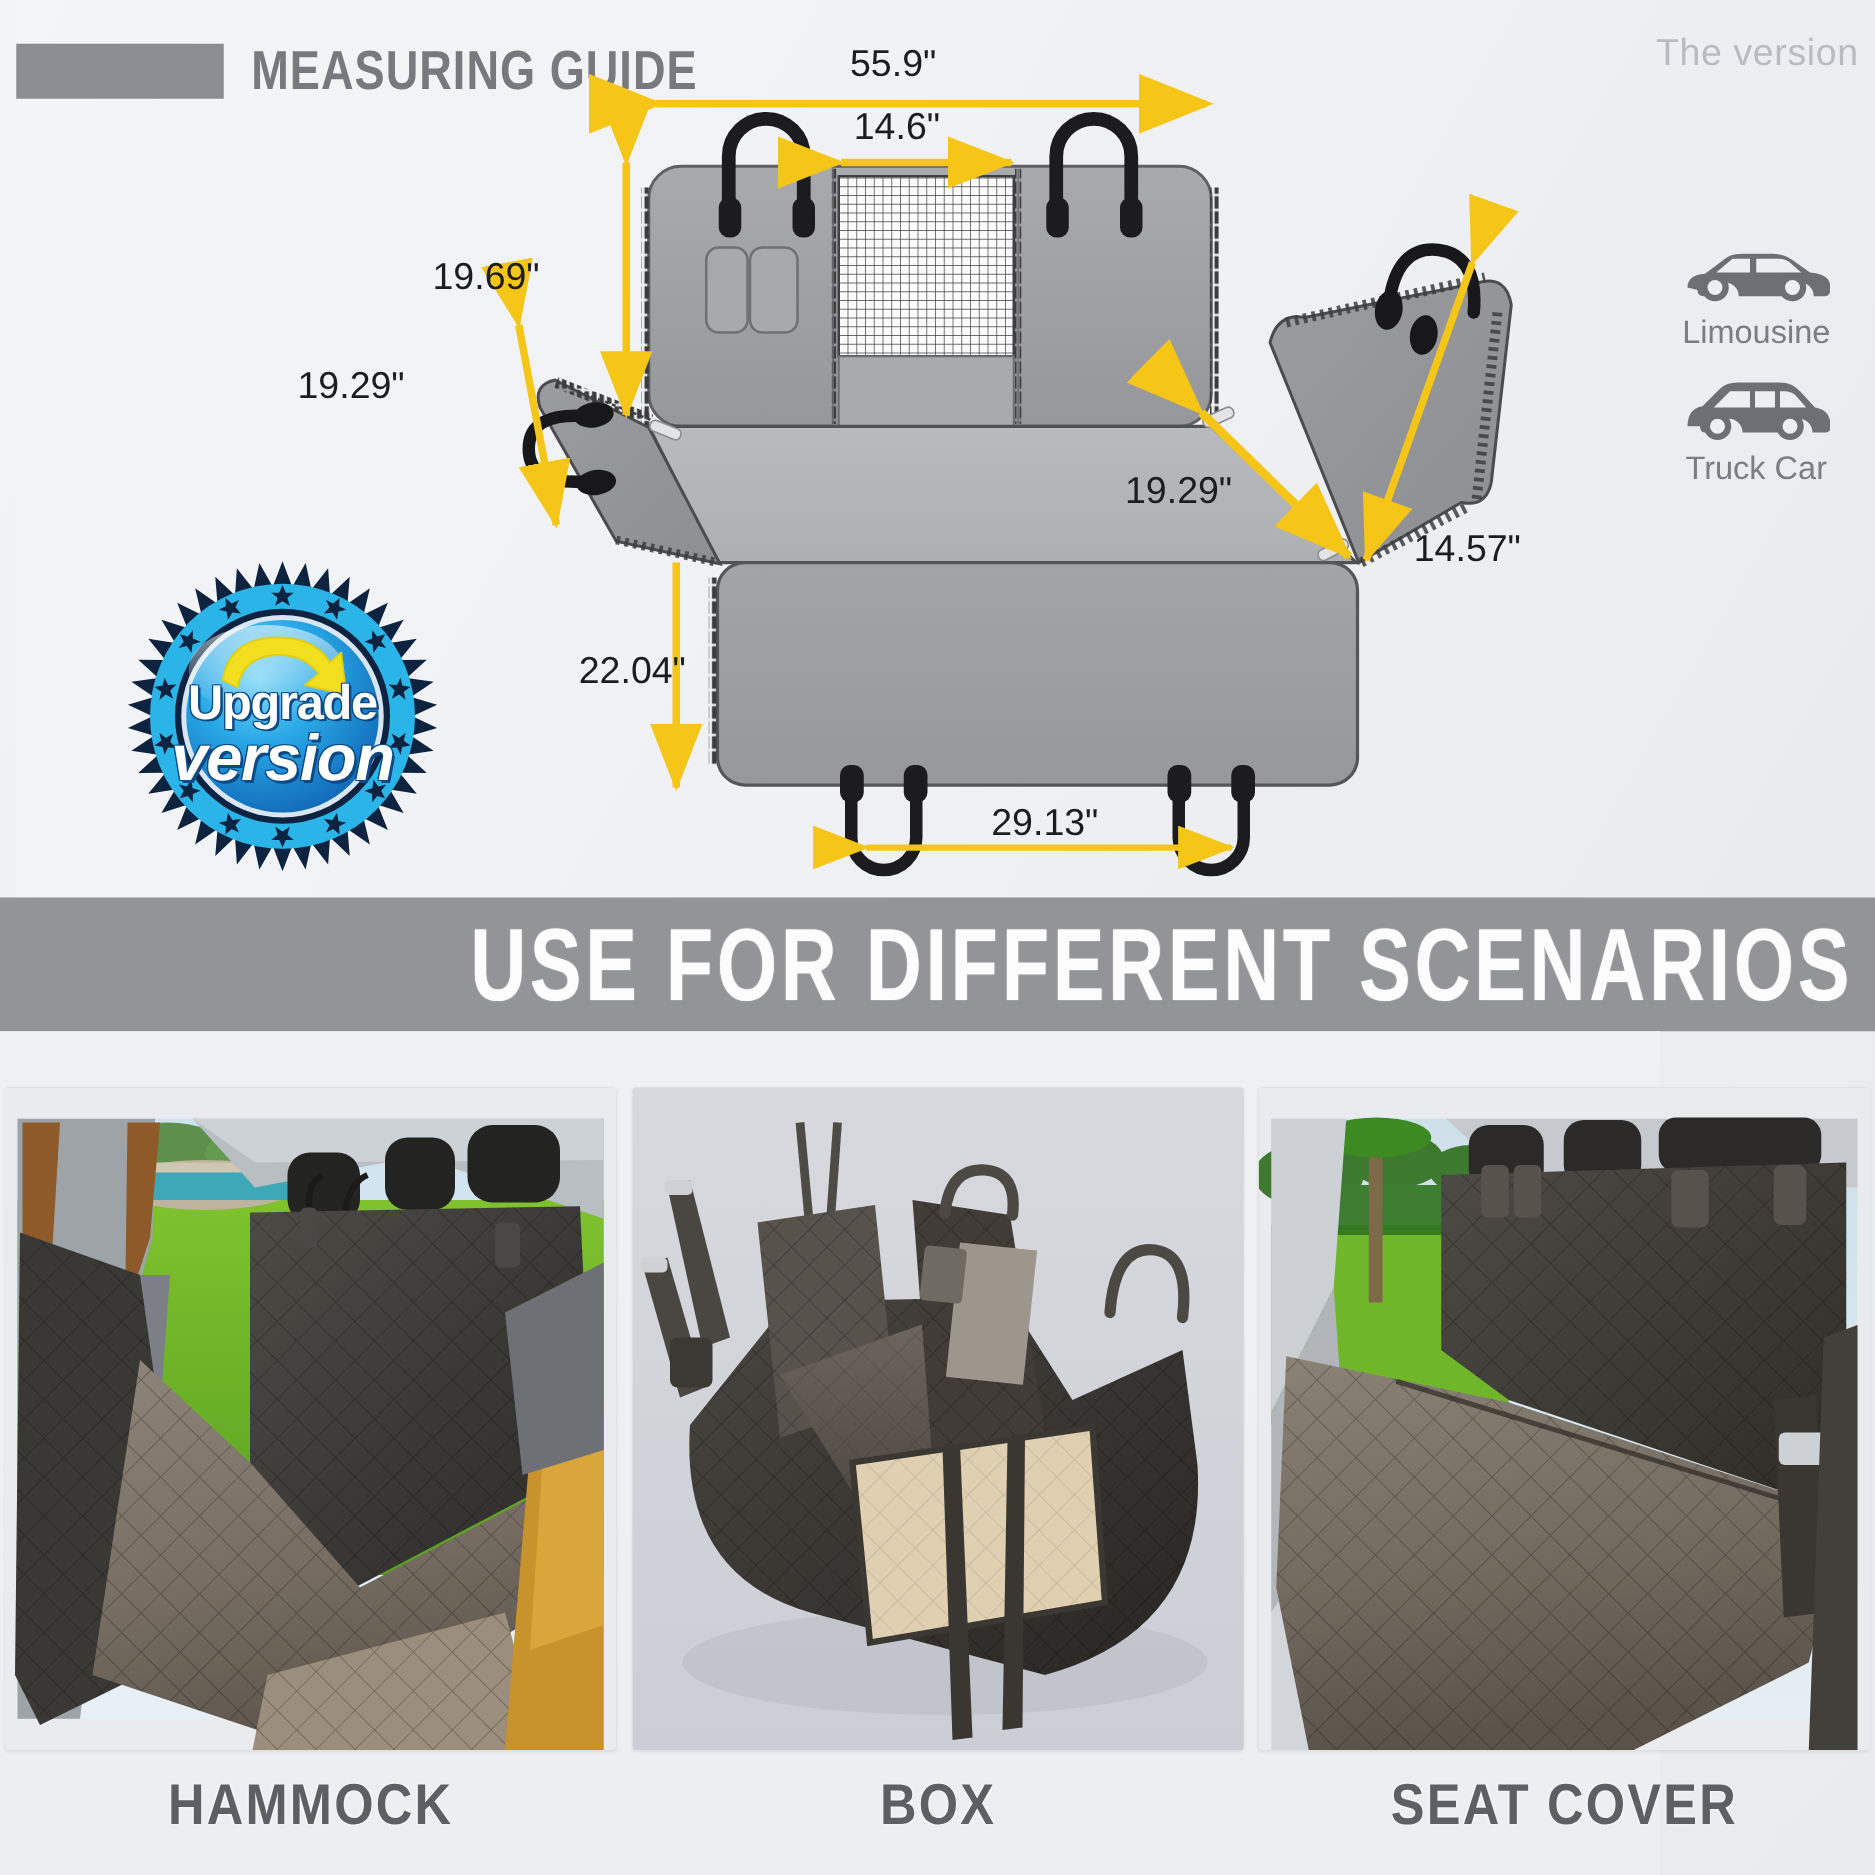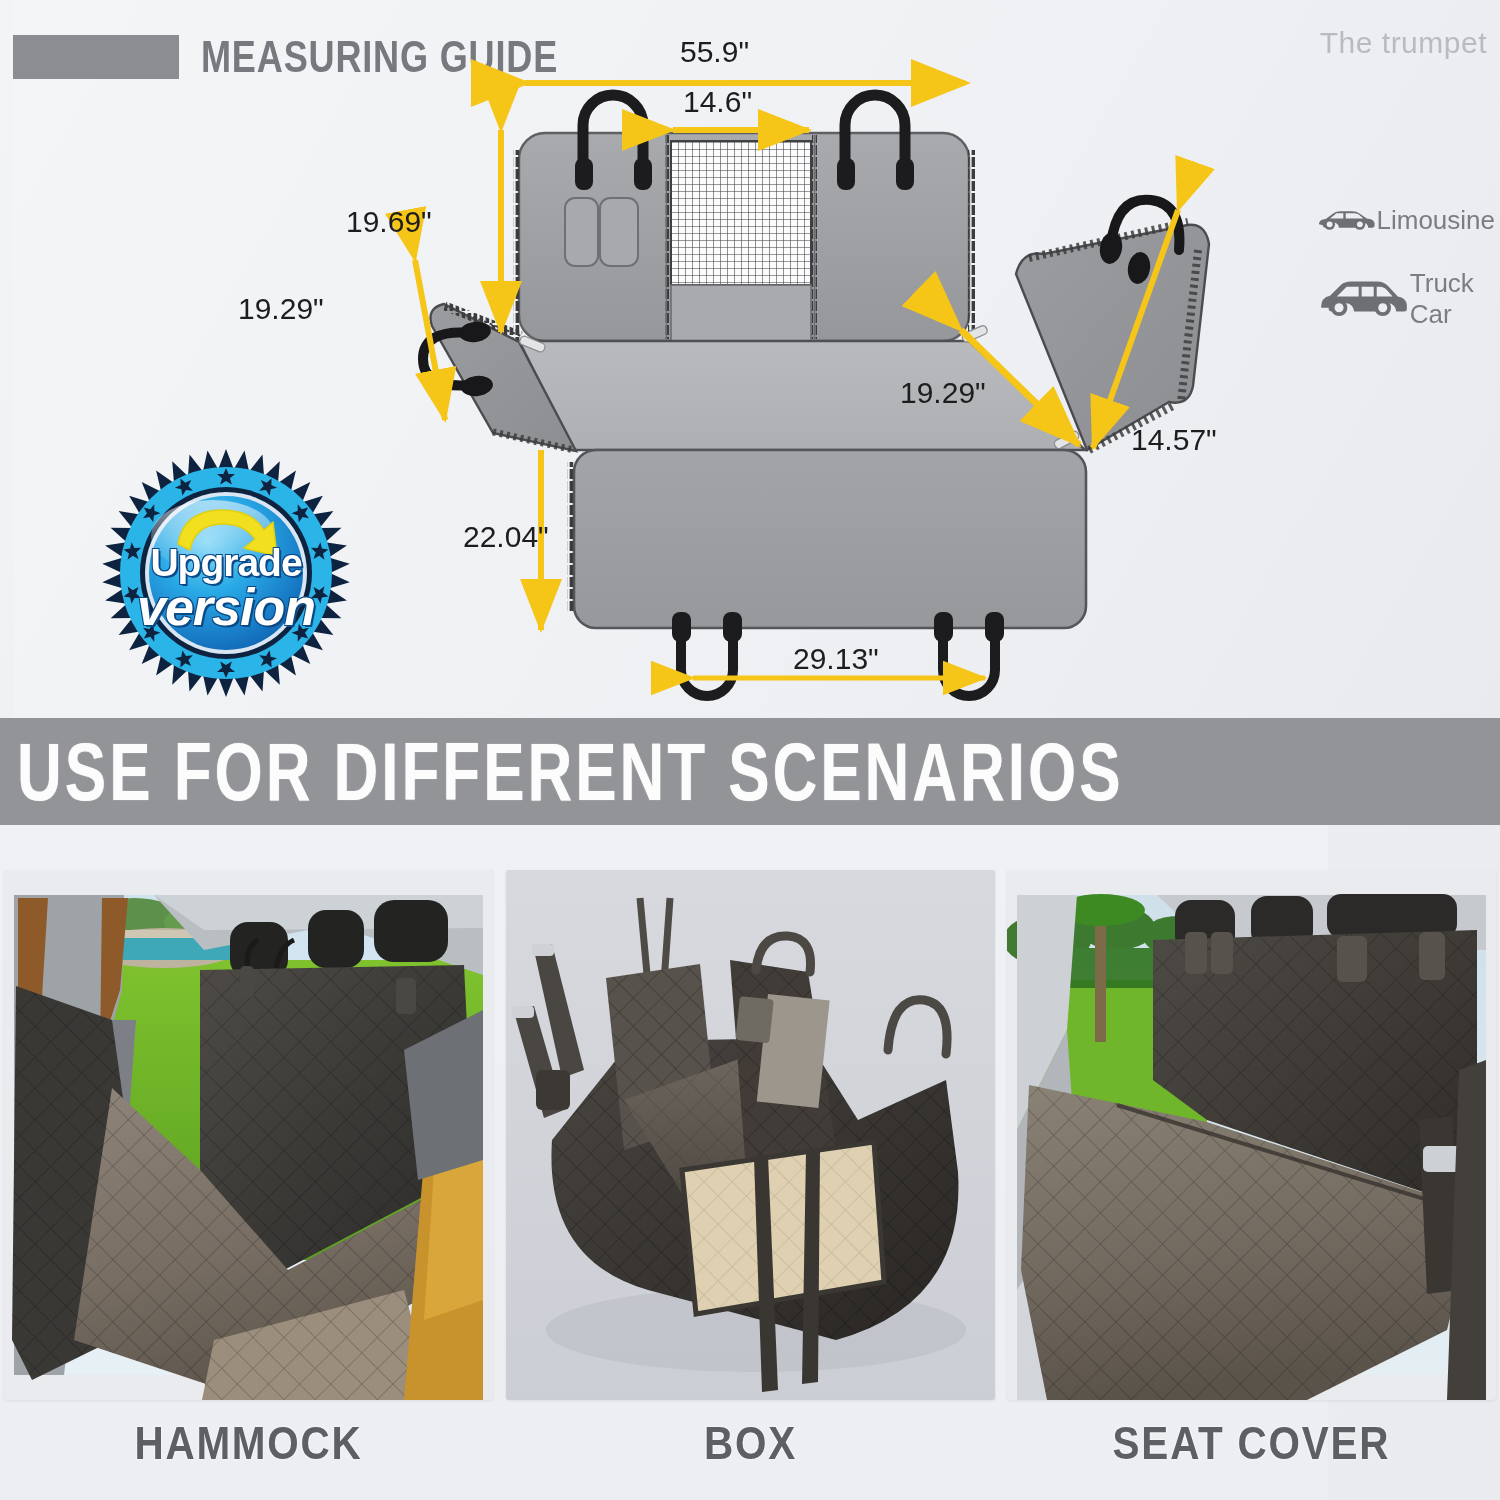"The trumpet" div.brand { text: trumpet -> version }
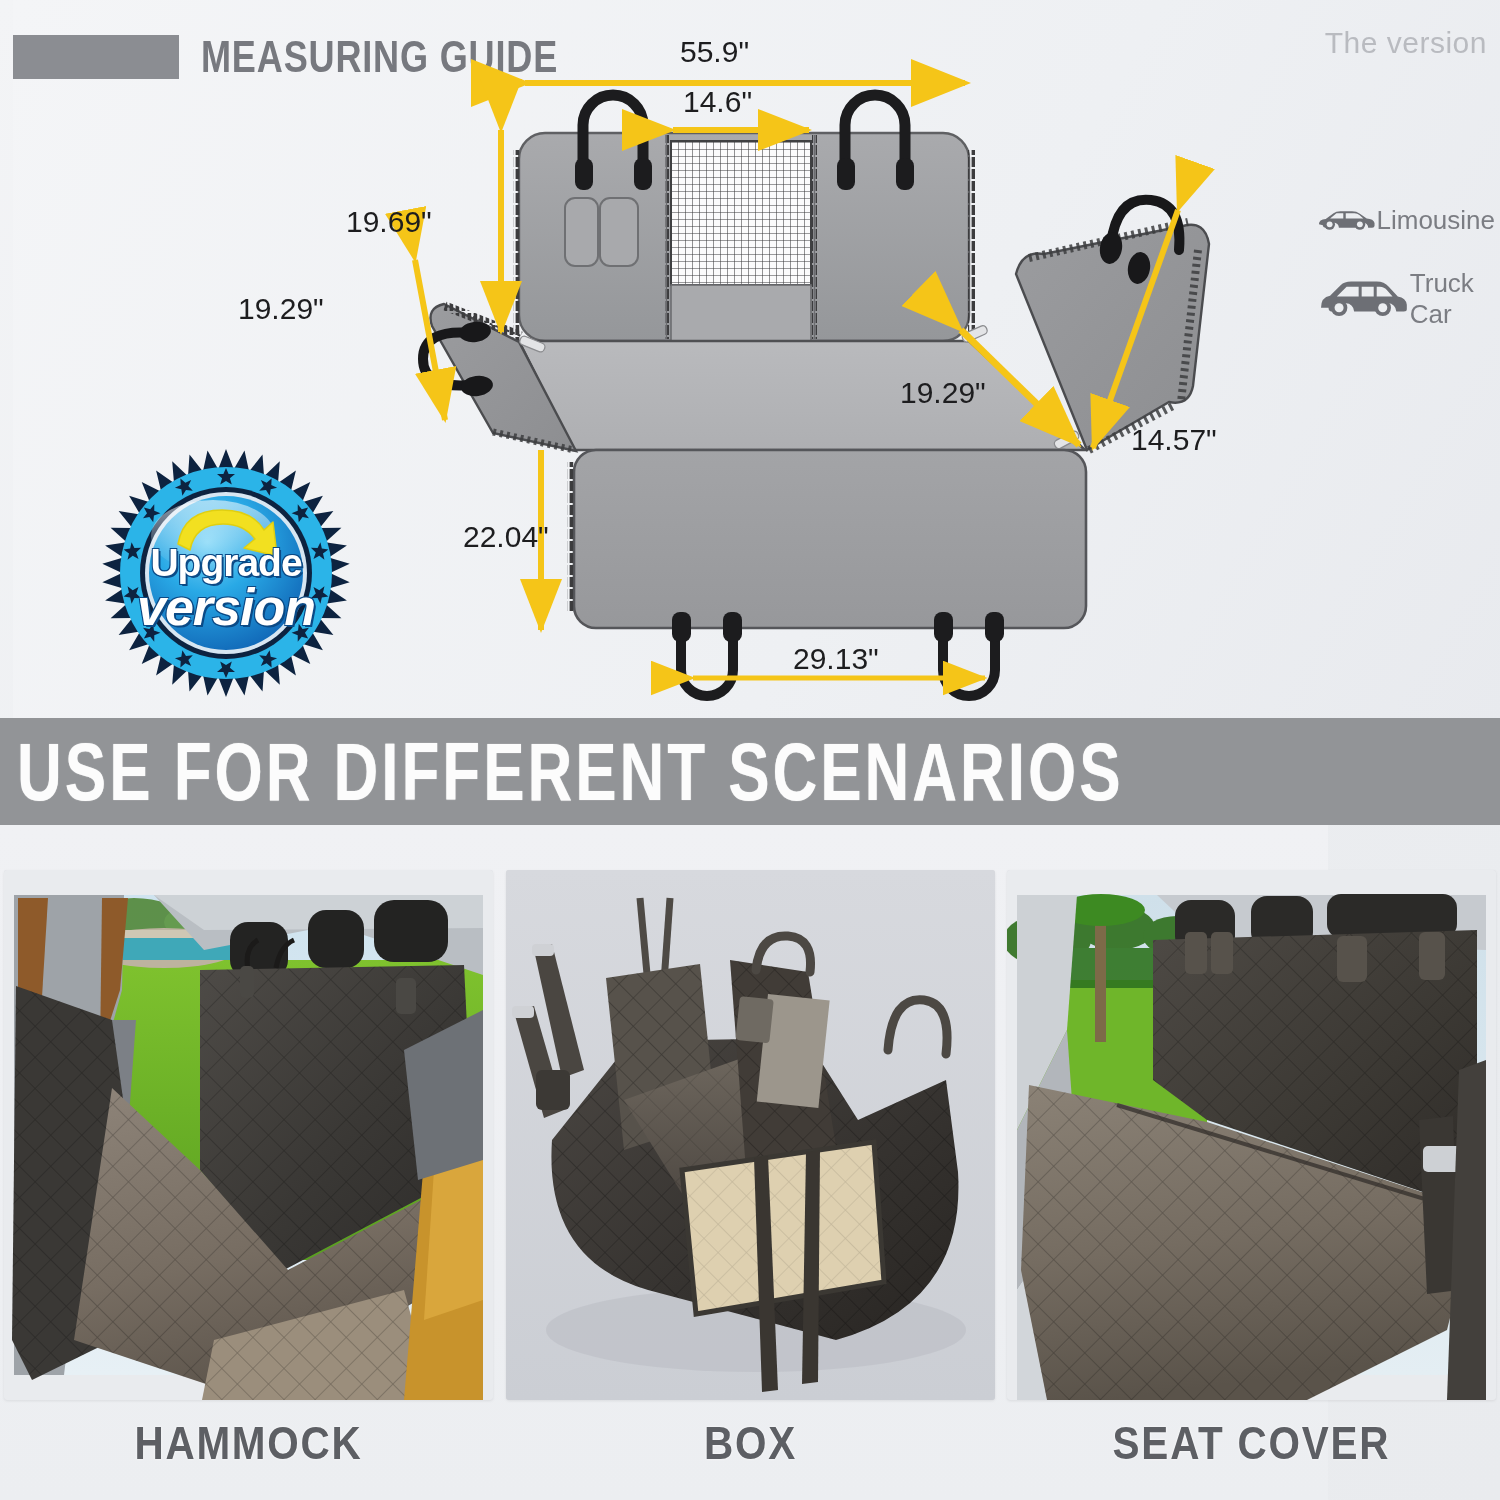"Limousine" .veh-item { flex-direction: row -> column }
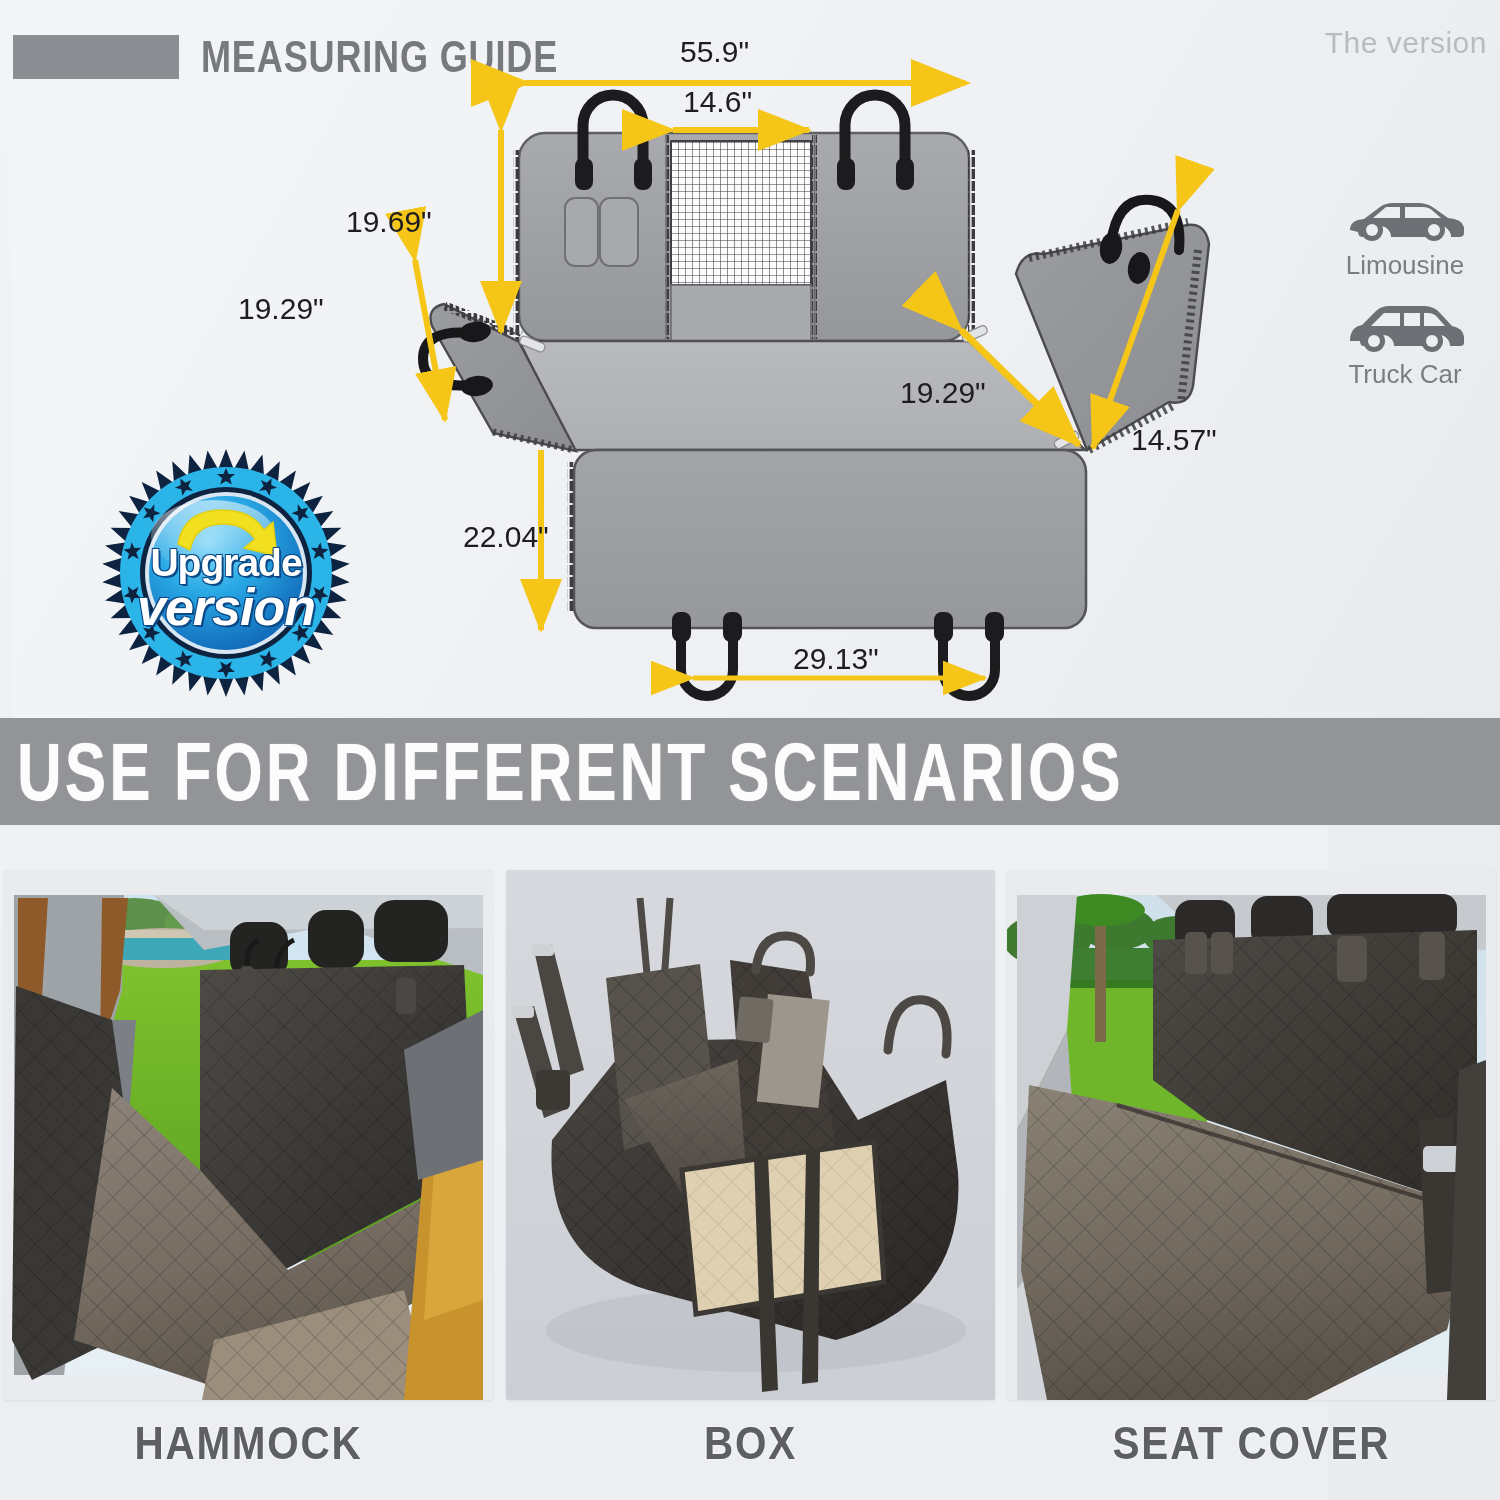"USE FOR DIFFERENT SCENARIOS" .banner { justify-content: flex-start -> flex-end }
